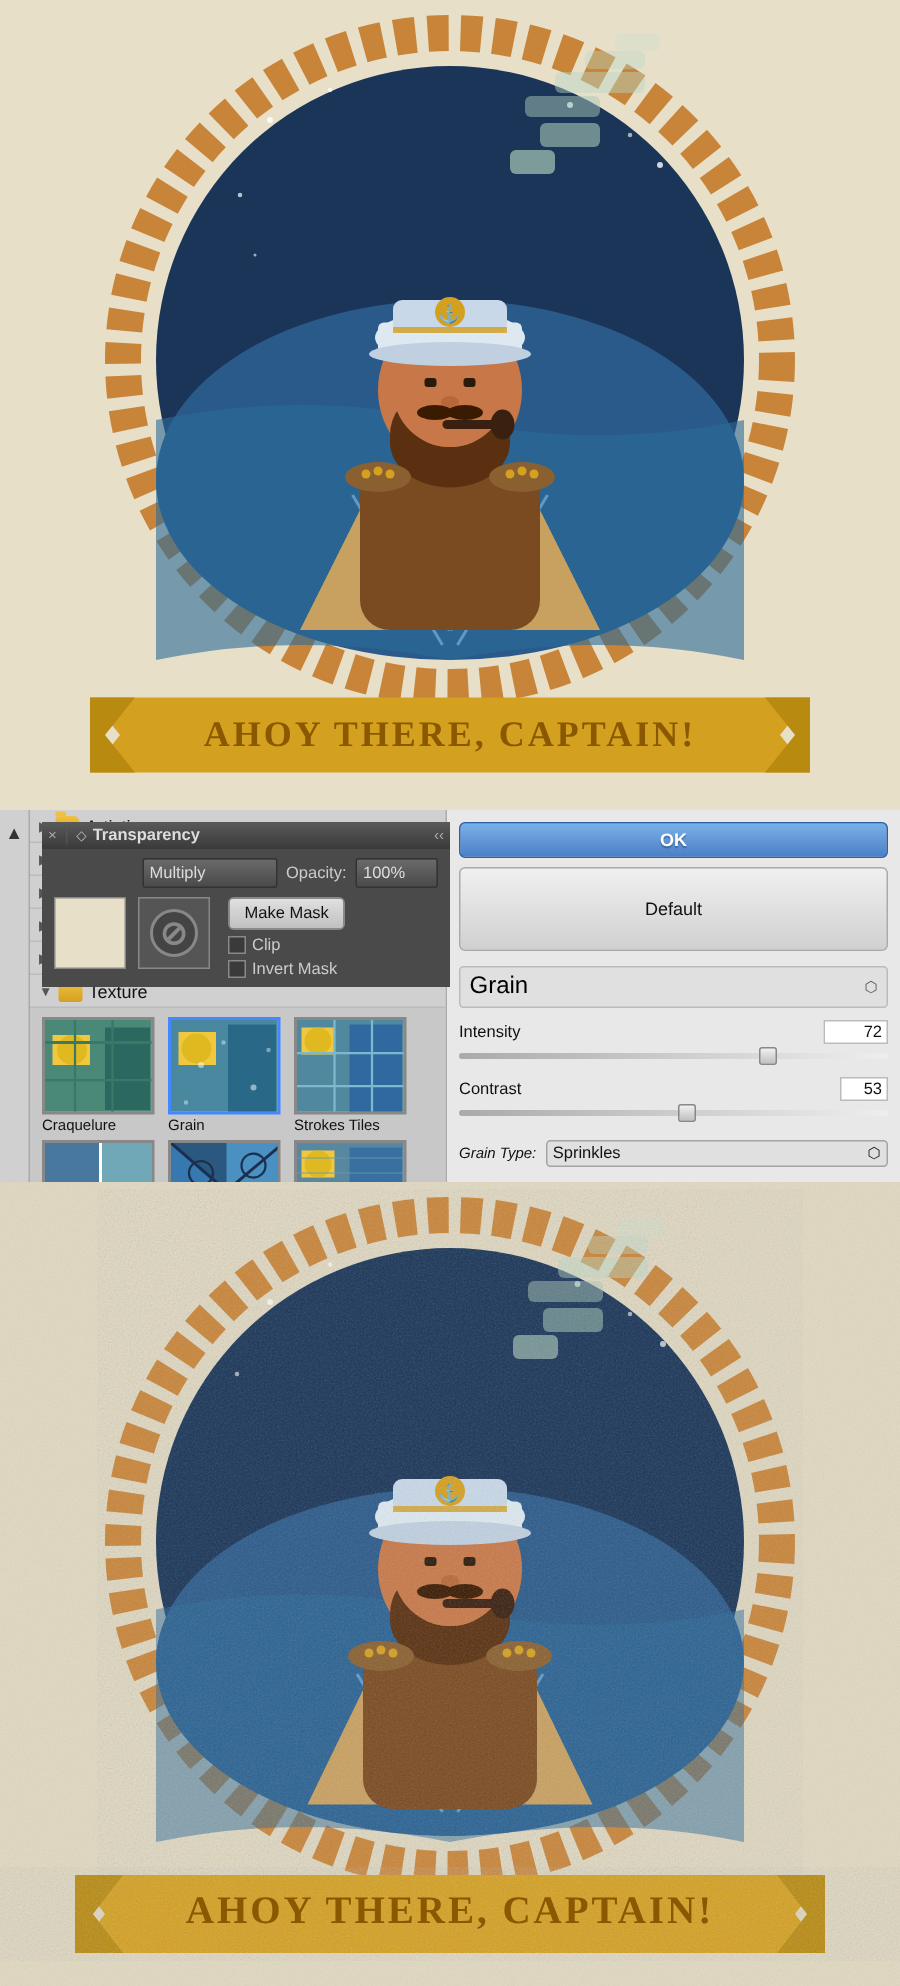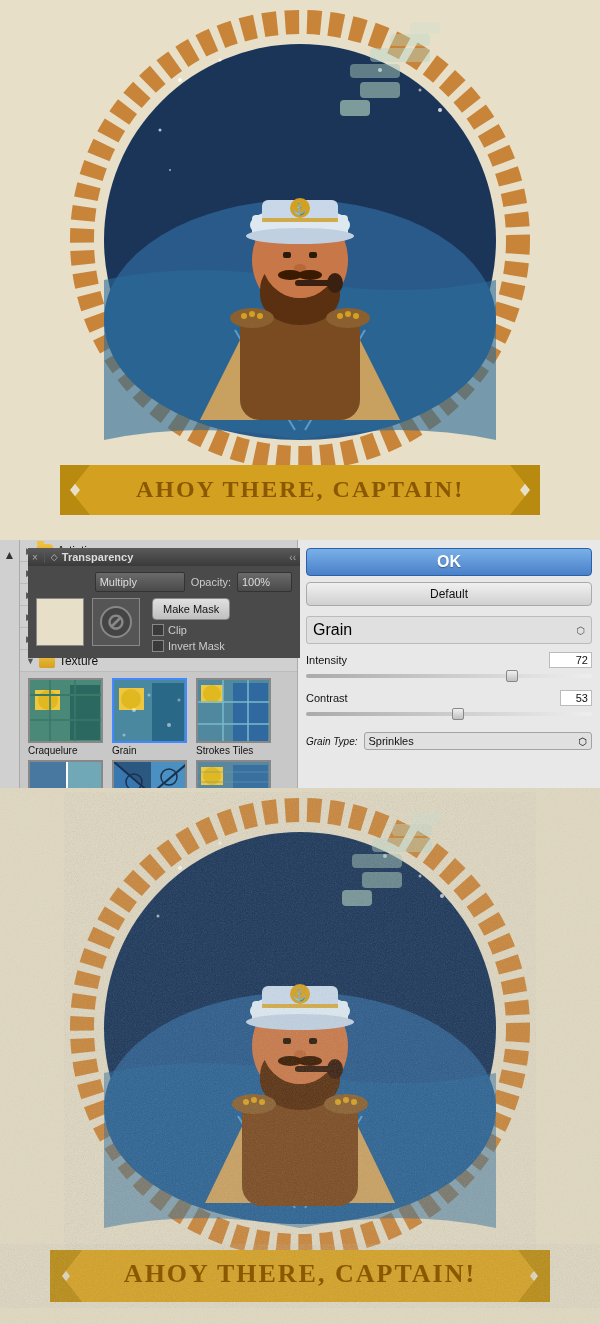"OK" .ok-btn { font-size: 16px -> 12px }
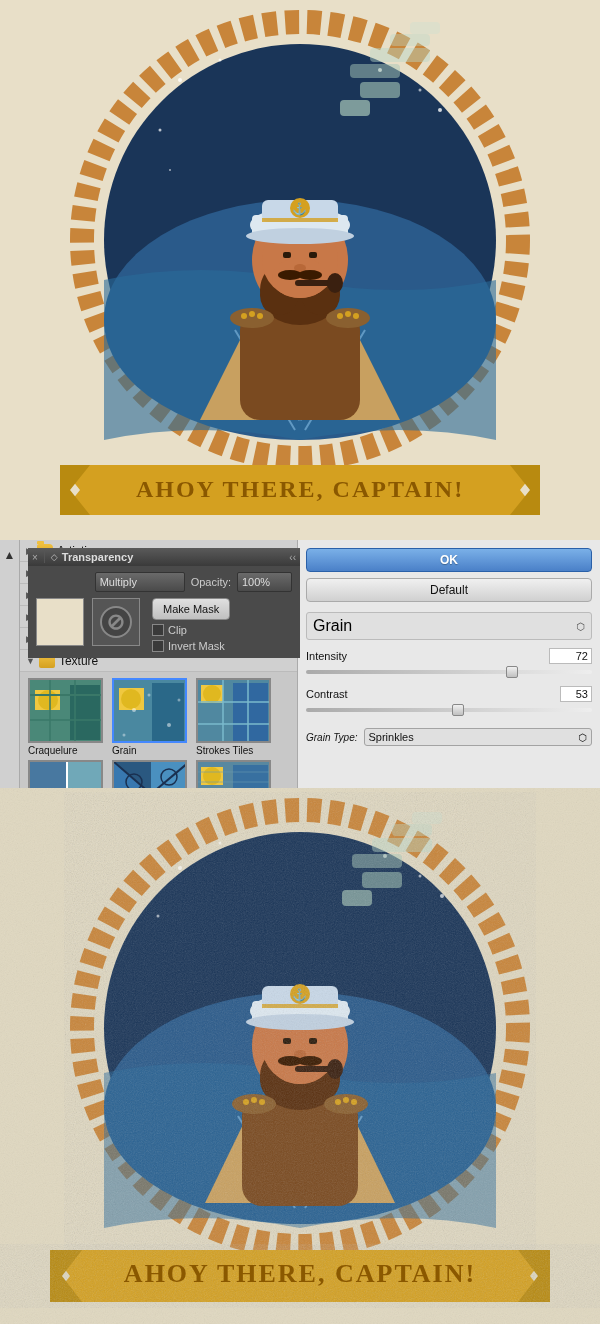"Default" .default-btn { padding: 4px 0 -> 20px 0 }
